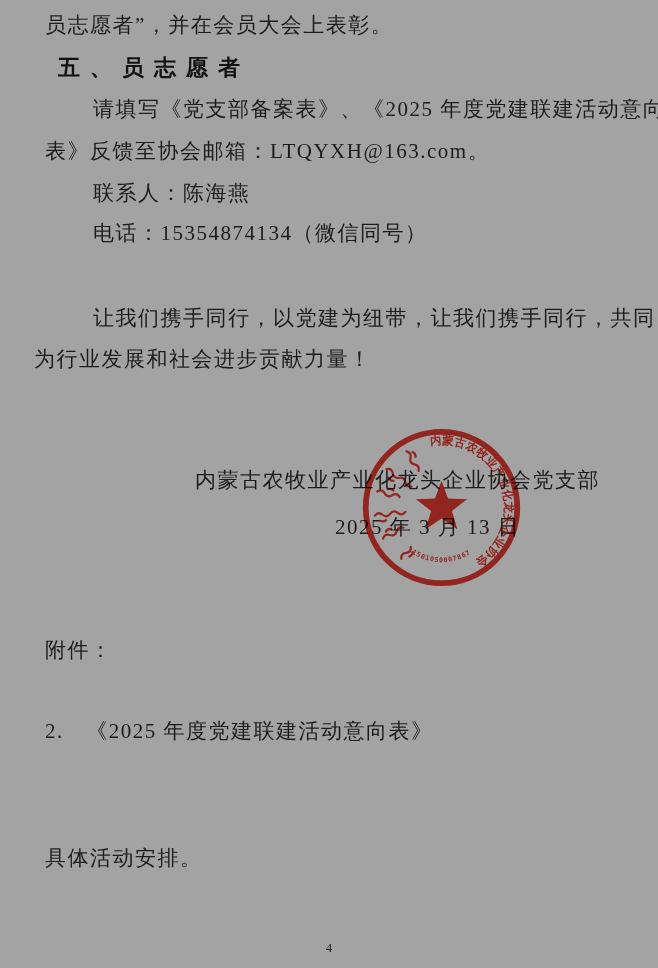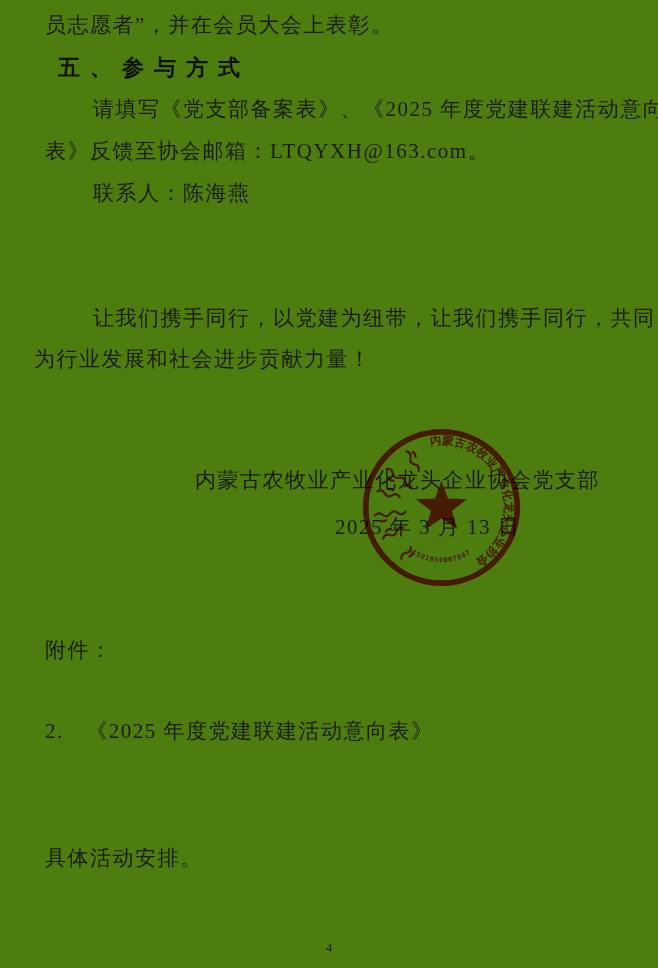"员志愿者”，并在会员大会上表彰。" .page { background: #4d7c0f -> #a3a3a3 }
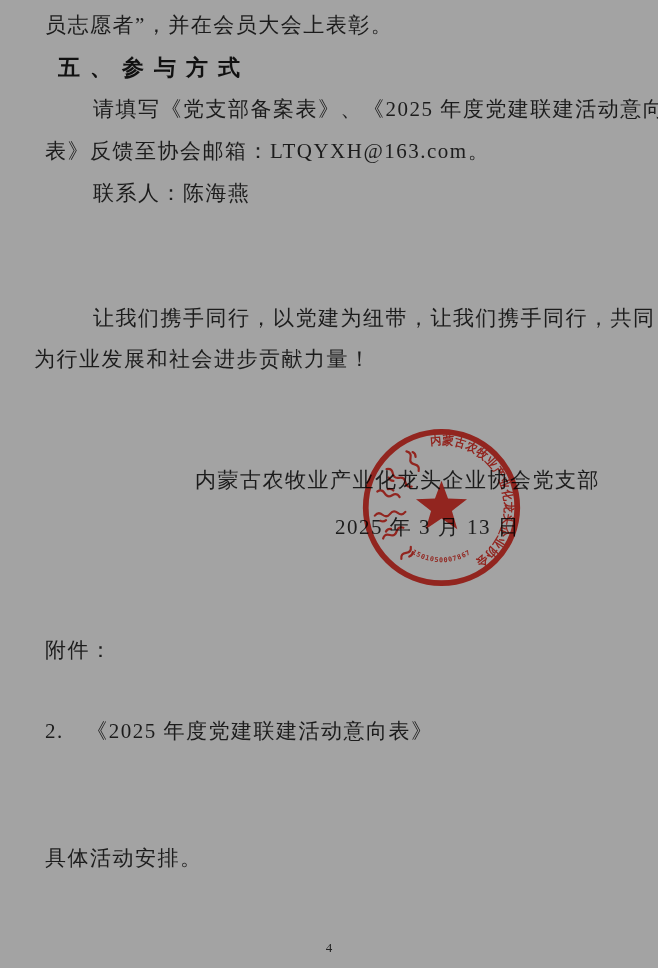"五、参与方式" div.line { text: 参与方式 -> 员志愿者 }
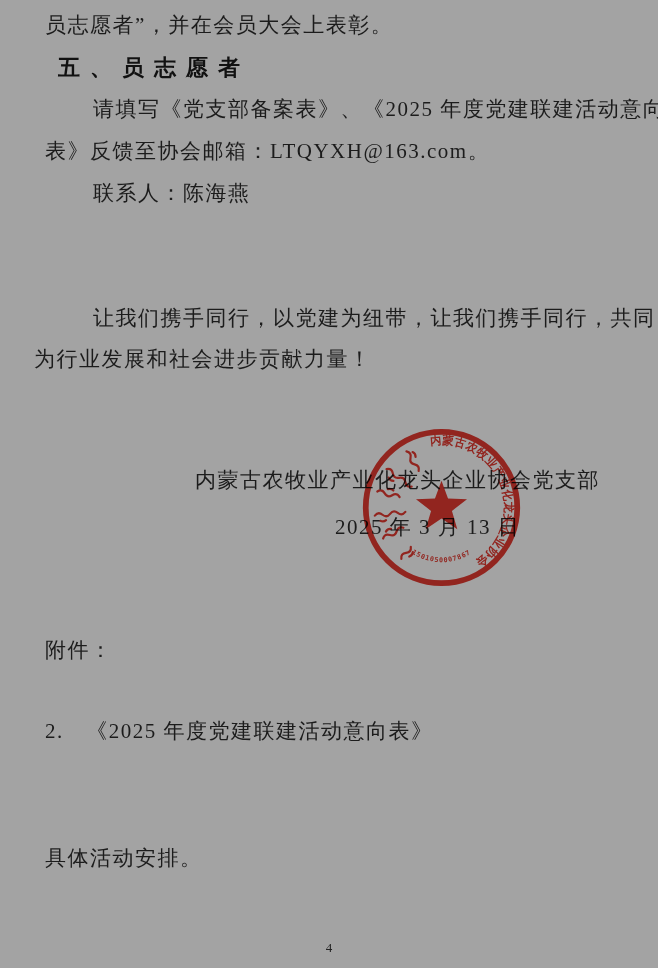"电话：15354874134（微信同号）" div.line { html: none -> <div>电话：15354874134（微信同号）</div> }
